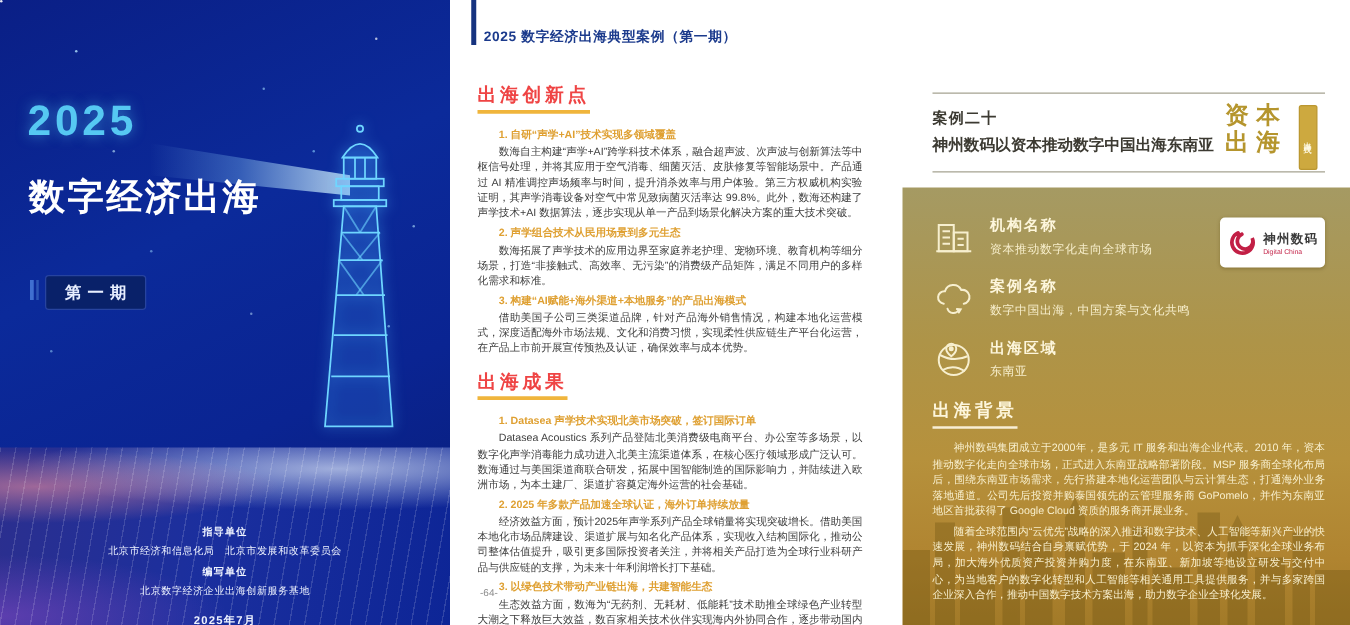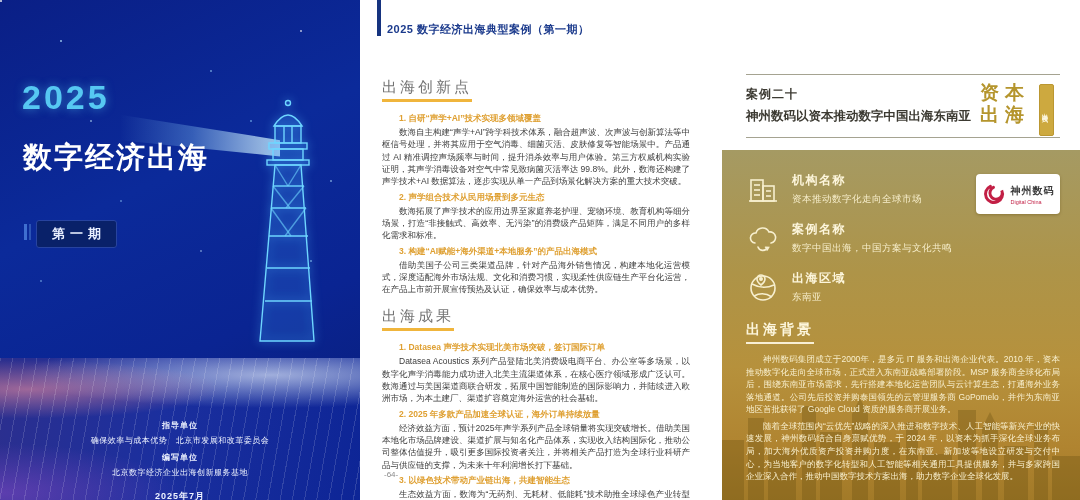"出海创新点" .sec-head { color: #737373 -> #ef4444; font-weight: normal -> bold; margin: 16px 0 7px -> 5px 0 7px }
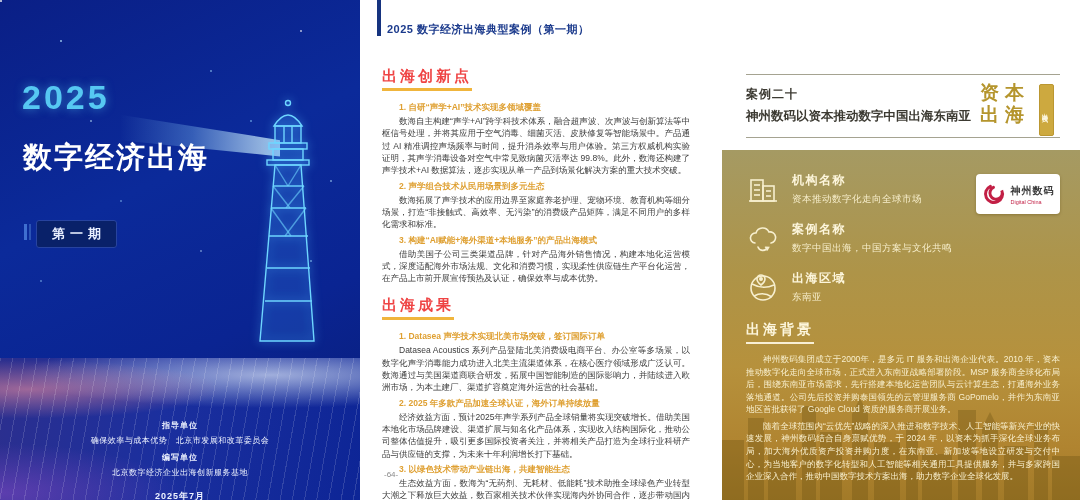"确保效率与成本优势 北京市发展和改革委员会" div.cf-orgs { text: 确保效率与成本优势 -> 北京市经济和信息化局 }
